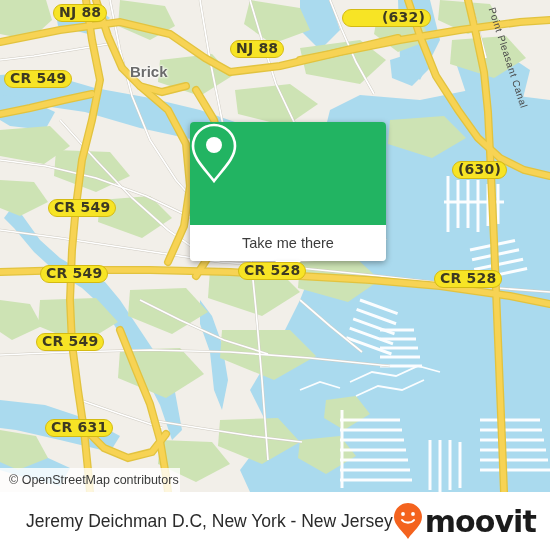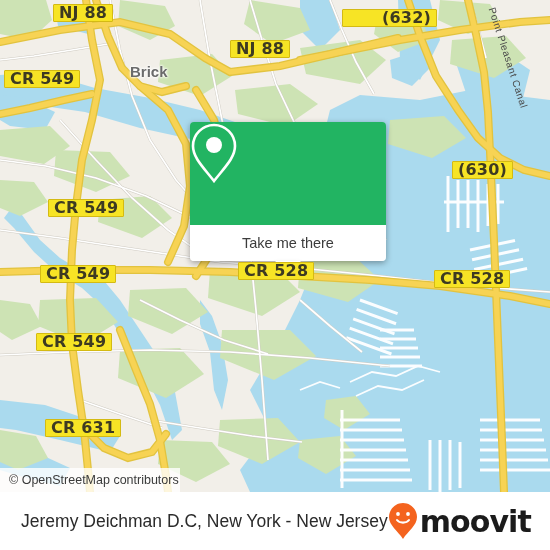"NJ 88" .shield { border-radius: 1px -> 9px; font-size: 16px -> 14px }
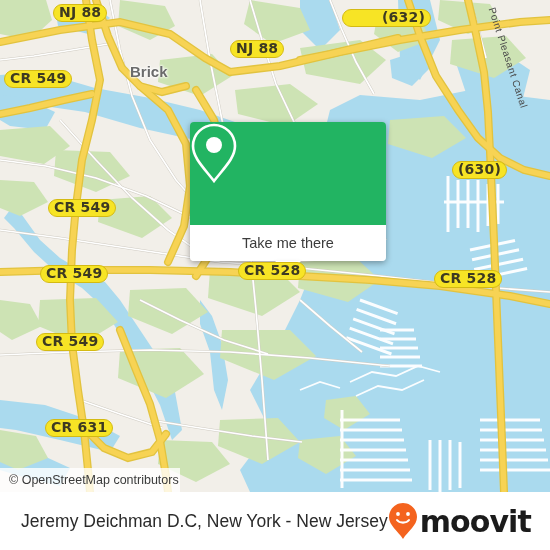"Jeremy Deichman D.C, New York" .footer { justify-content: center -> space-between }
